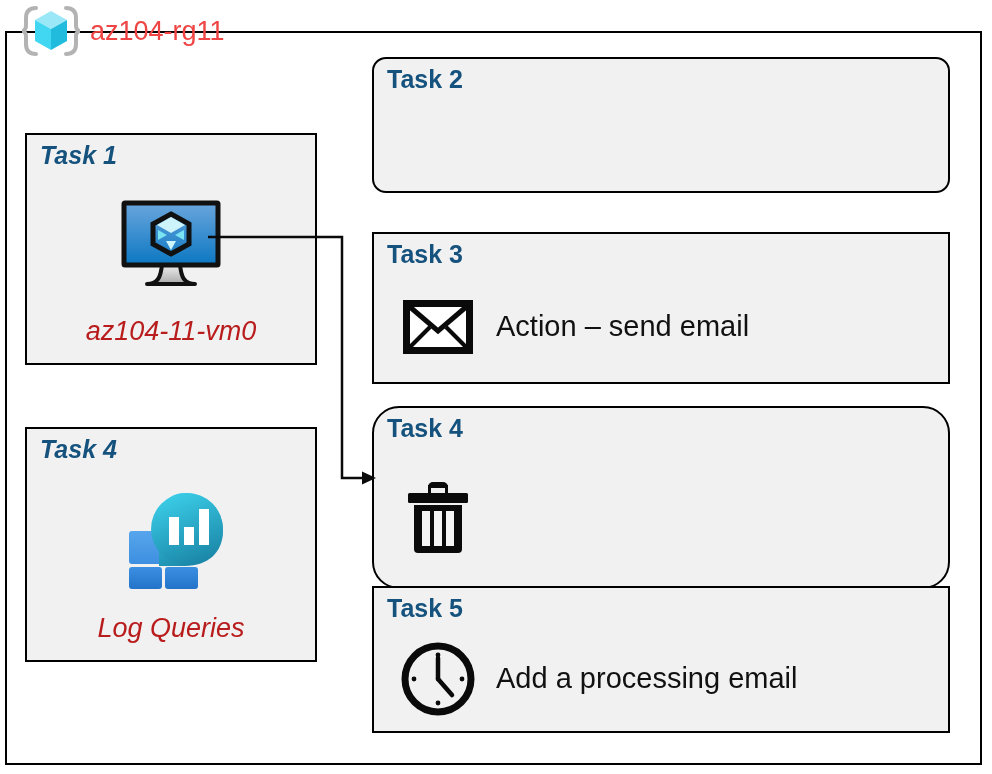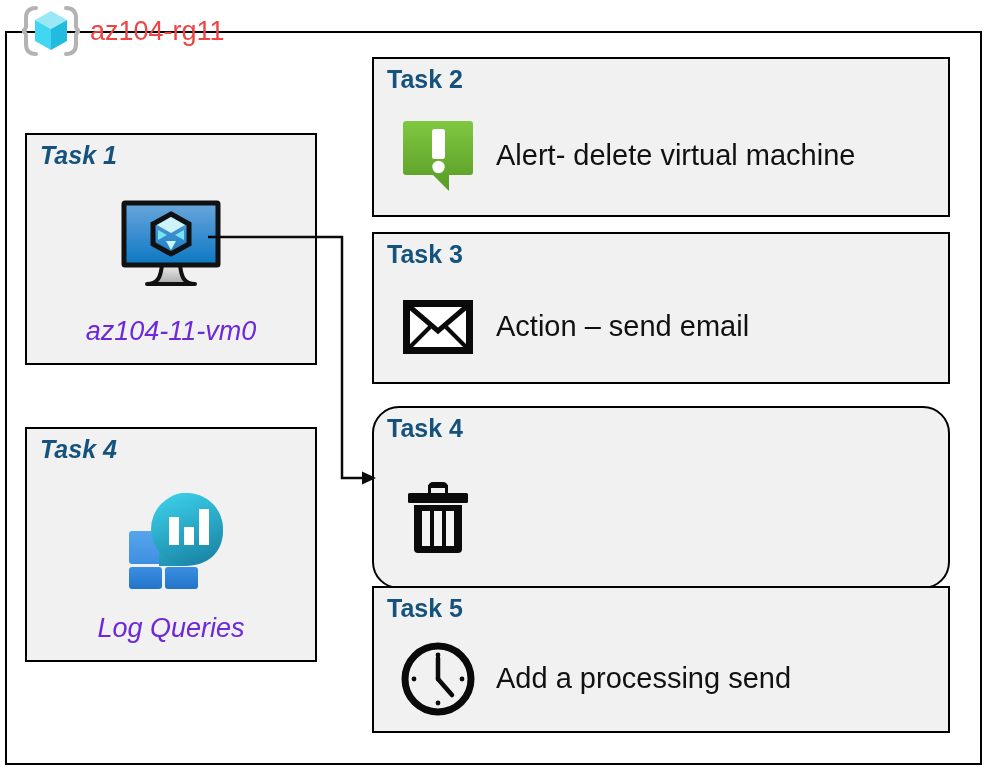"Task 2" #task2 { border-radius: none -> 14px; height: 160px -> 136px }
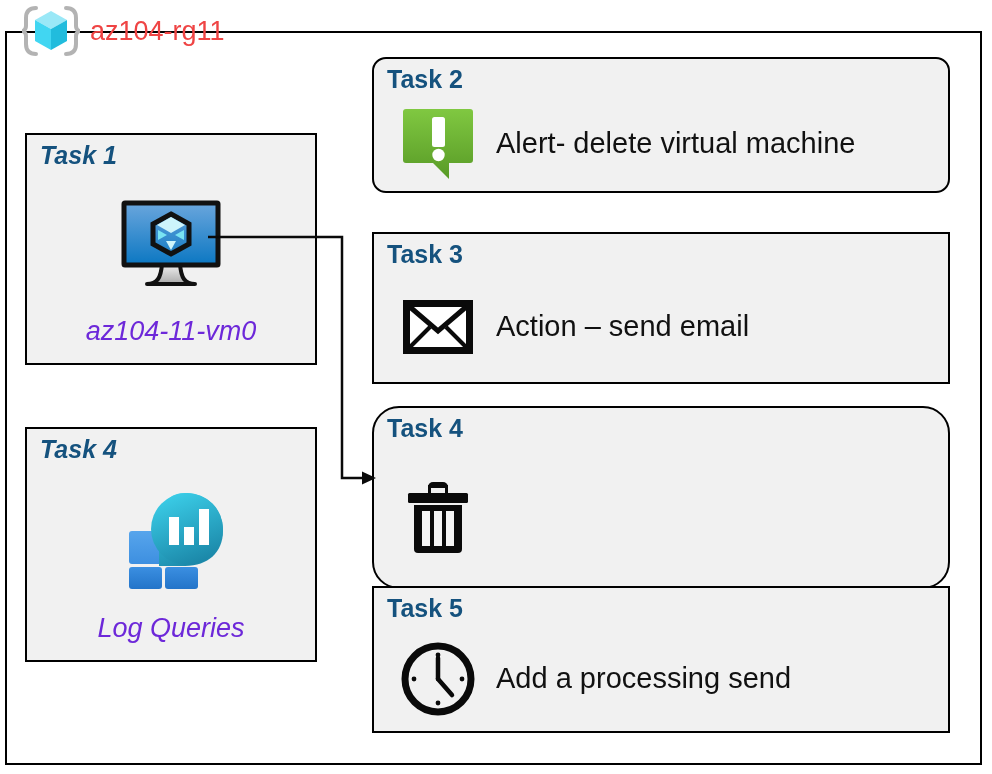"Alert- delete virtual machine" div.h-row { html: <div> <div> <svg> <defs> <linearGradient> <stop></stop> <stop></stop> </linearGradient> </defs> <path></path> <rect></rect> <circle></circle> </svg> </div> <div>Alert- delete virtual machine</div> </div> -> none }
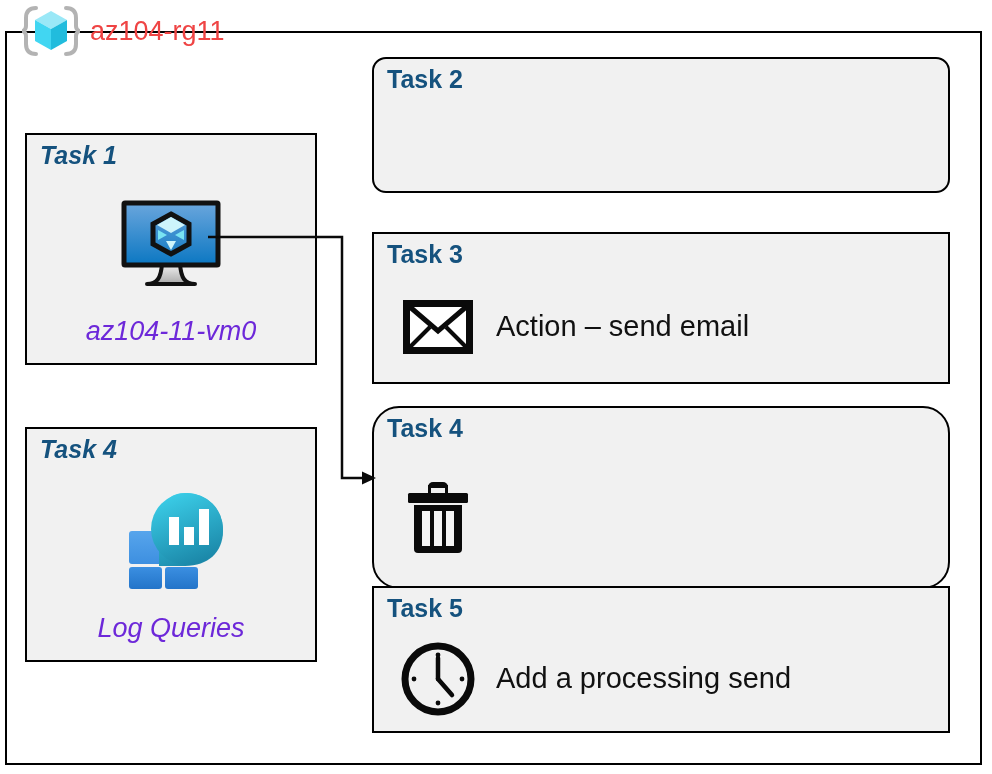"az104-11-vm0" .vbox .v-caption { color: #6d28d9 -> #b91c1c }
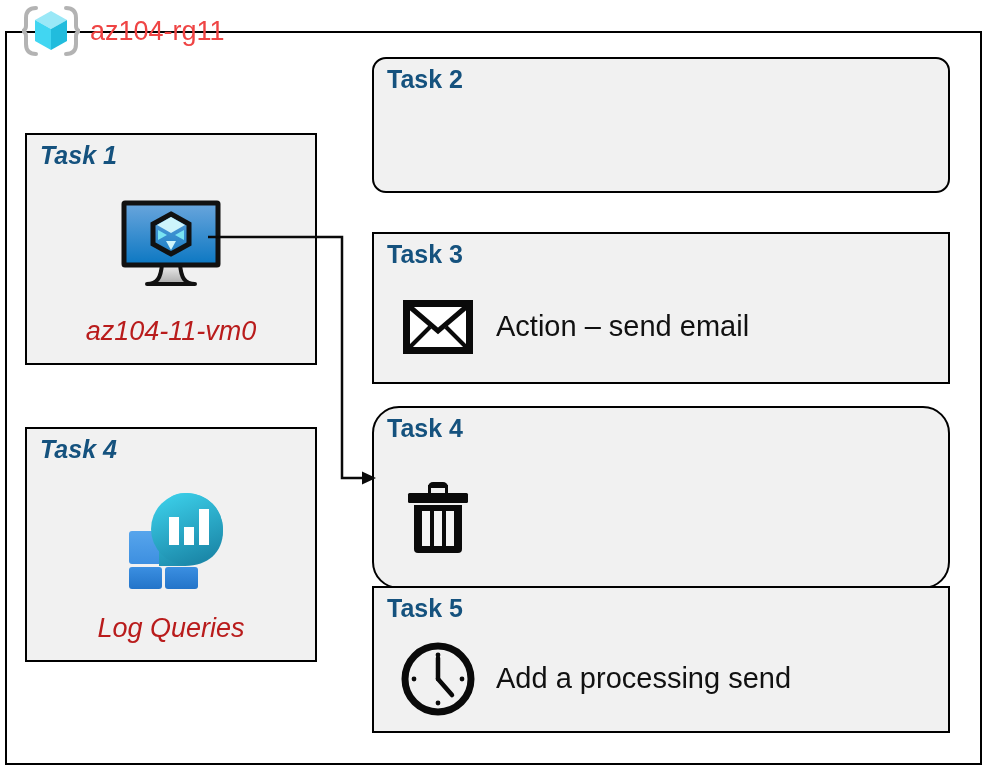"Add a processing send" div.h-caption { text: send -> email }
